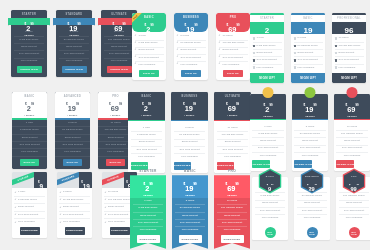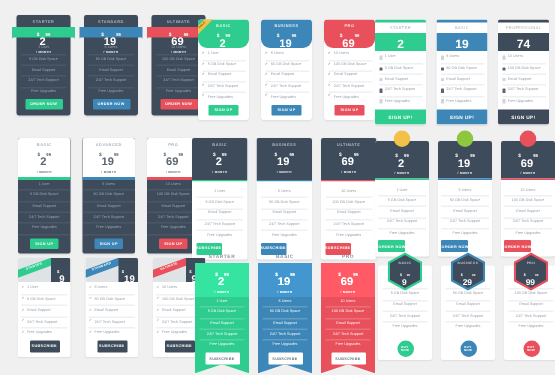"74" span.int { text: 74 -> 96 }
